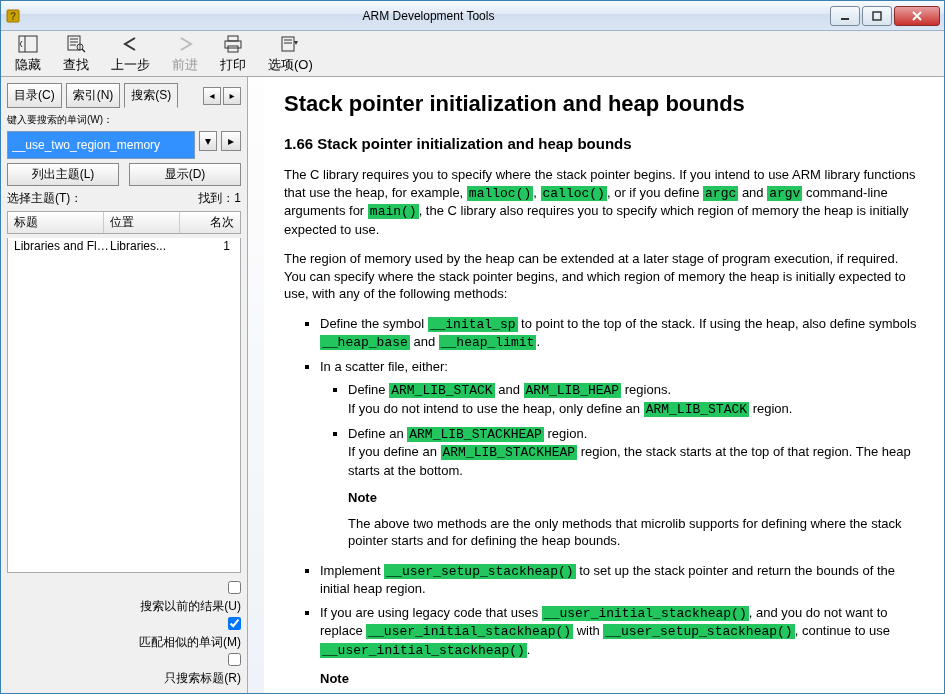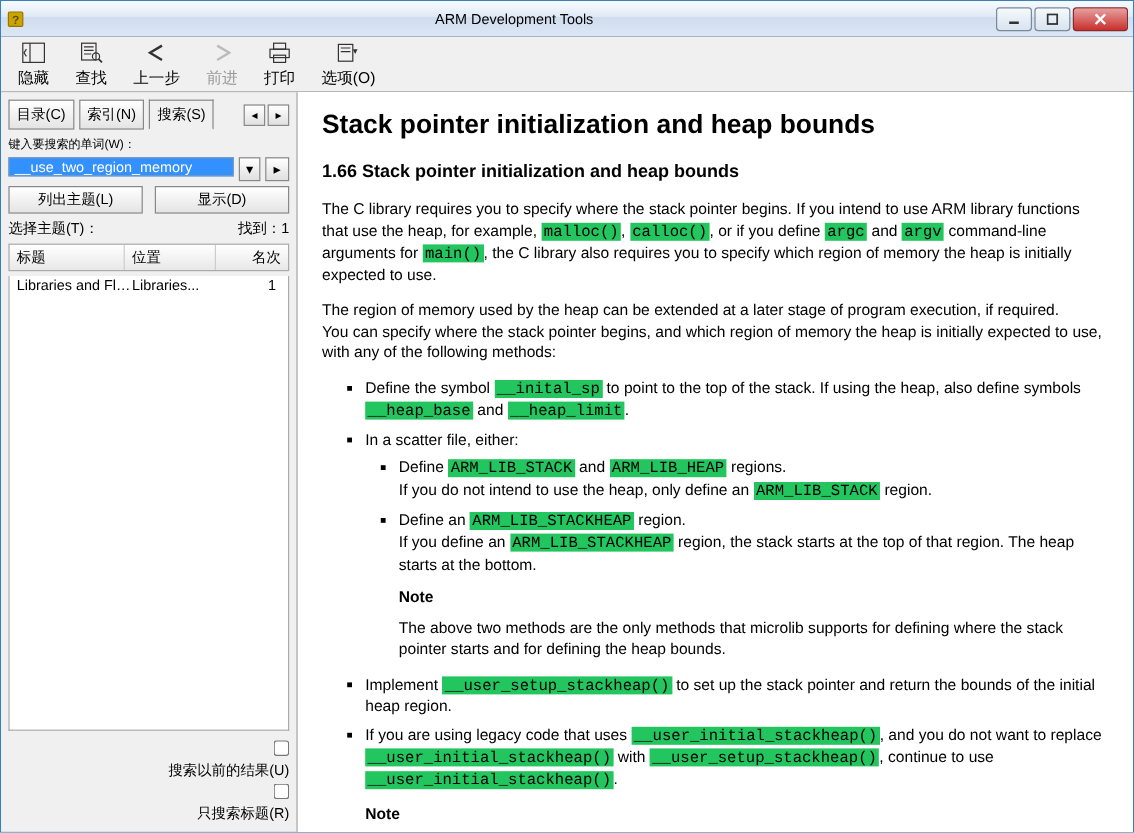"目录(C)" .body-area { gap: none -> 16px }
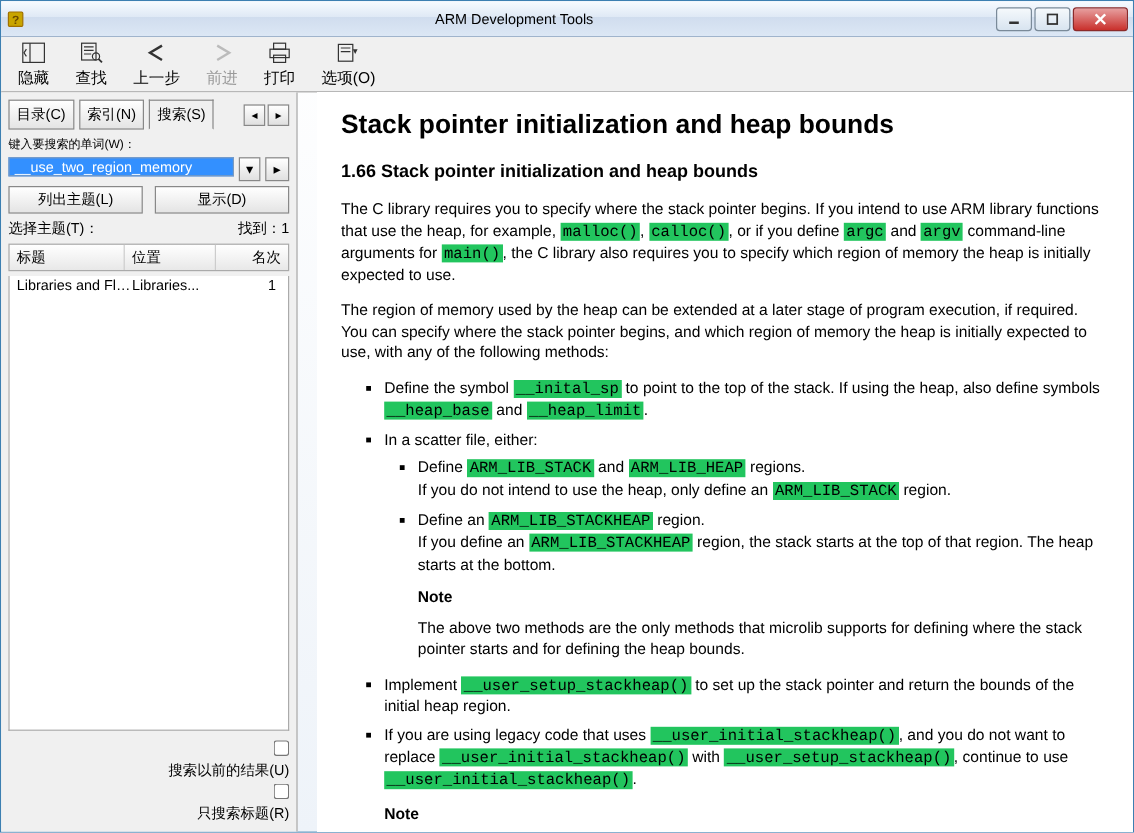"__use_two_region_memory" .search-input { height: 16px -> 28px }
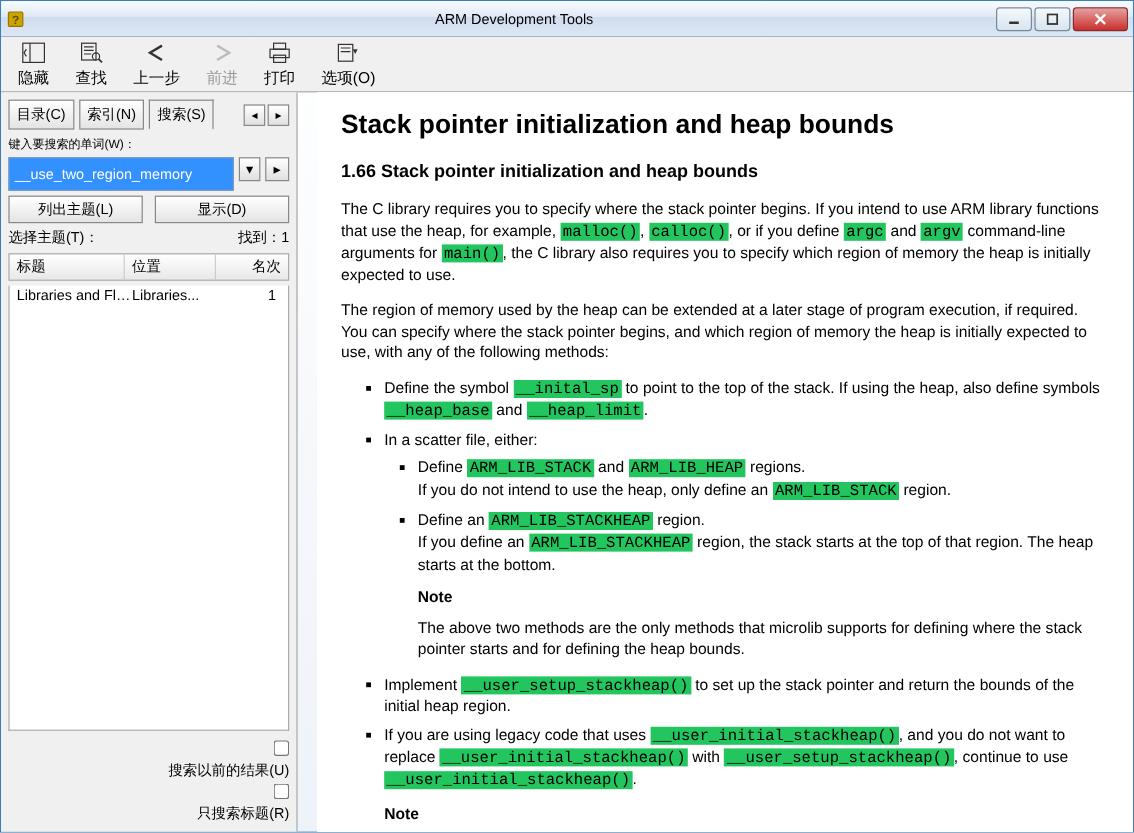"匹配相似的单词(M)" label.check-row { html: none -> <label> <input> <span>匹配相似的单词(M)</span> </label> }
